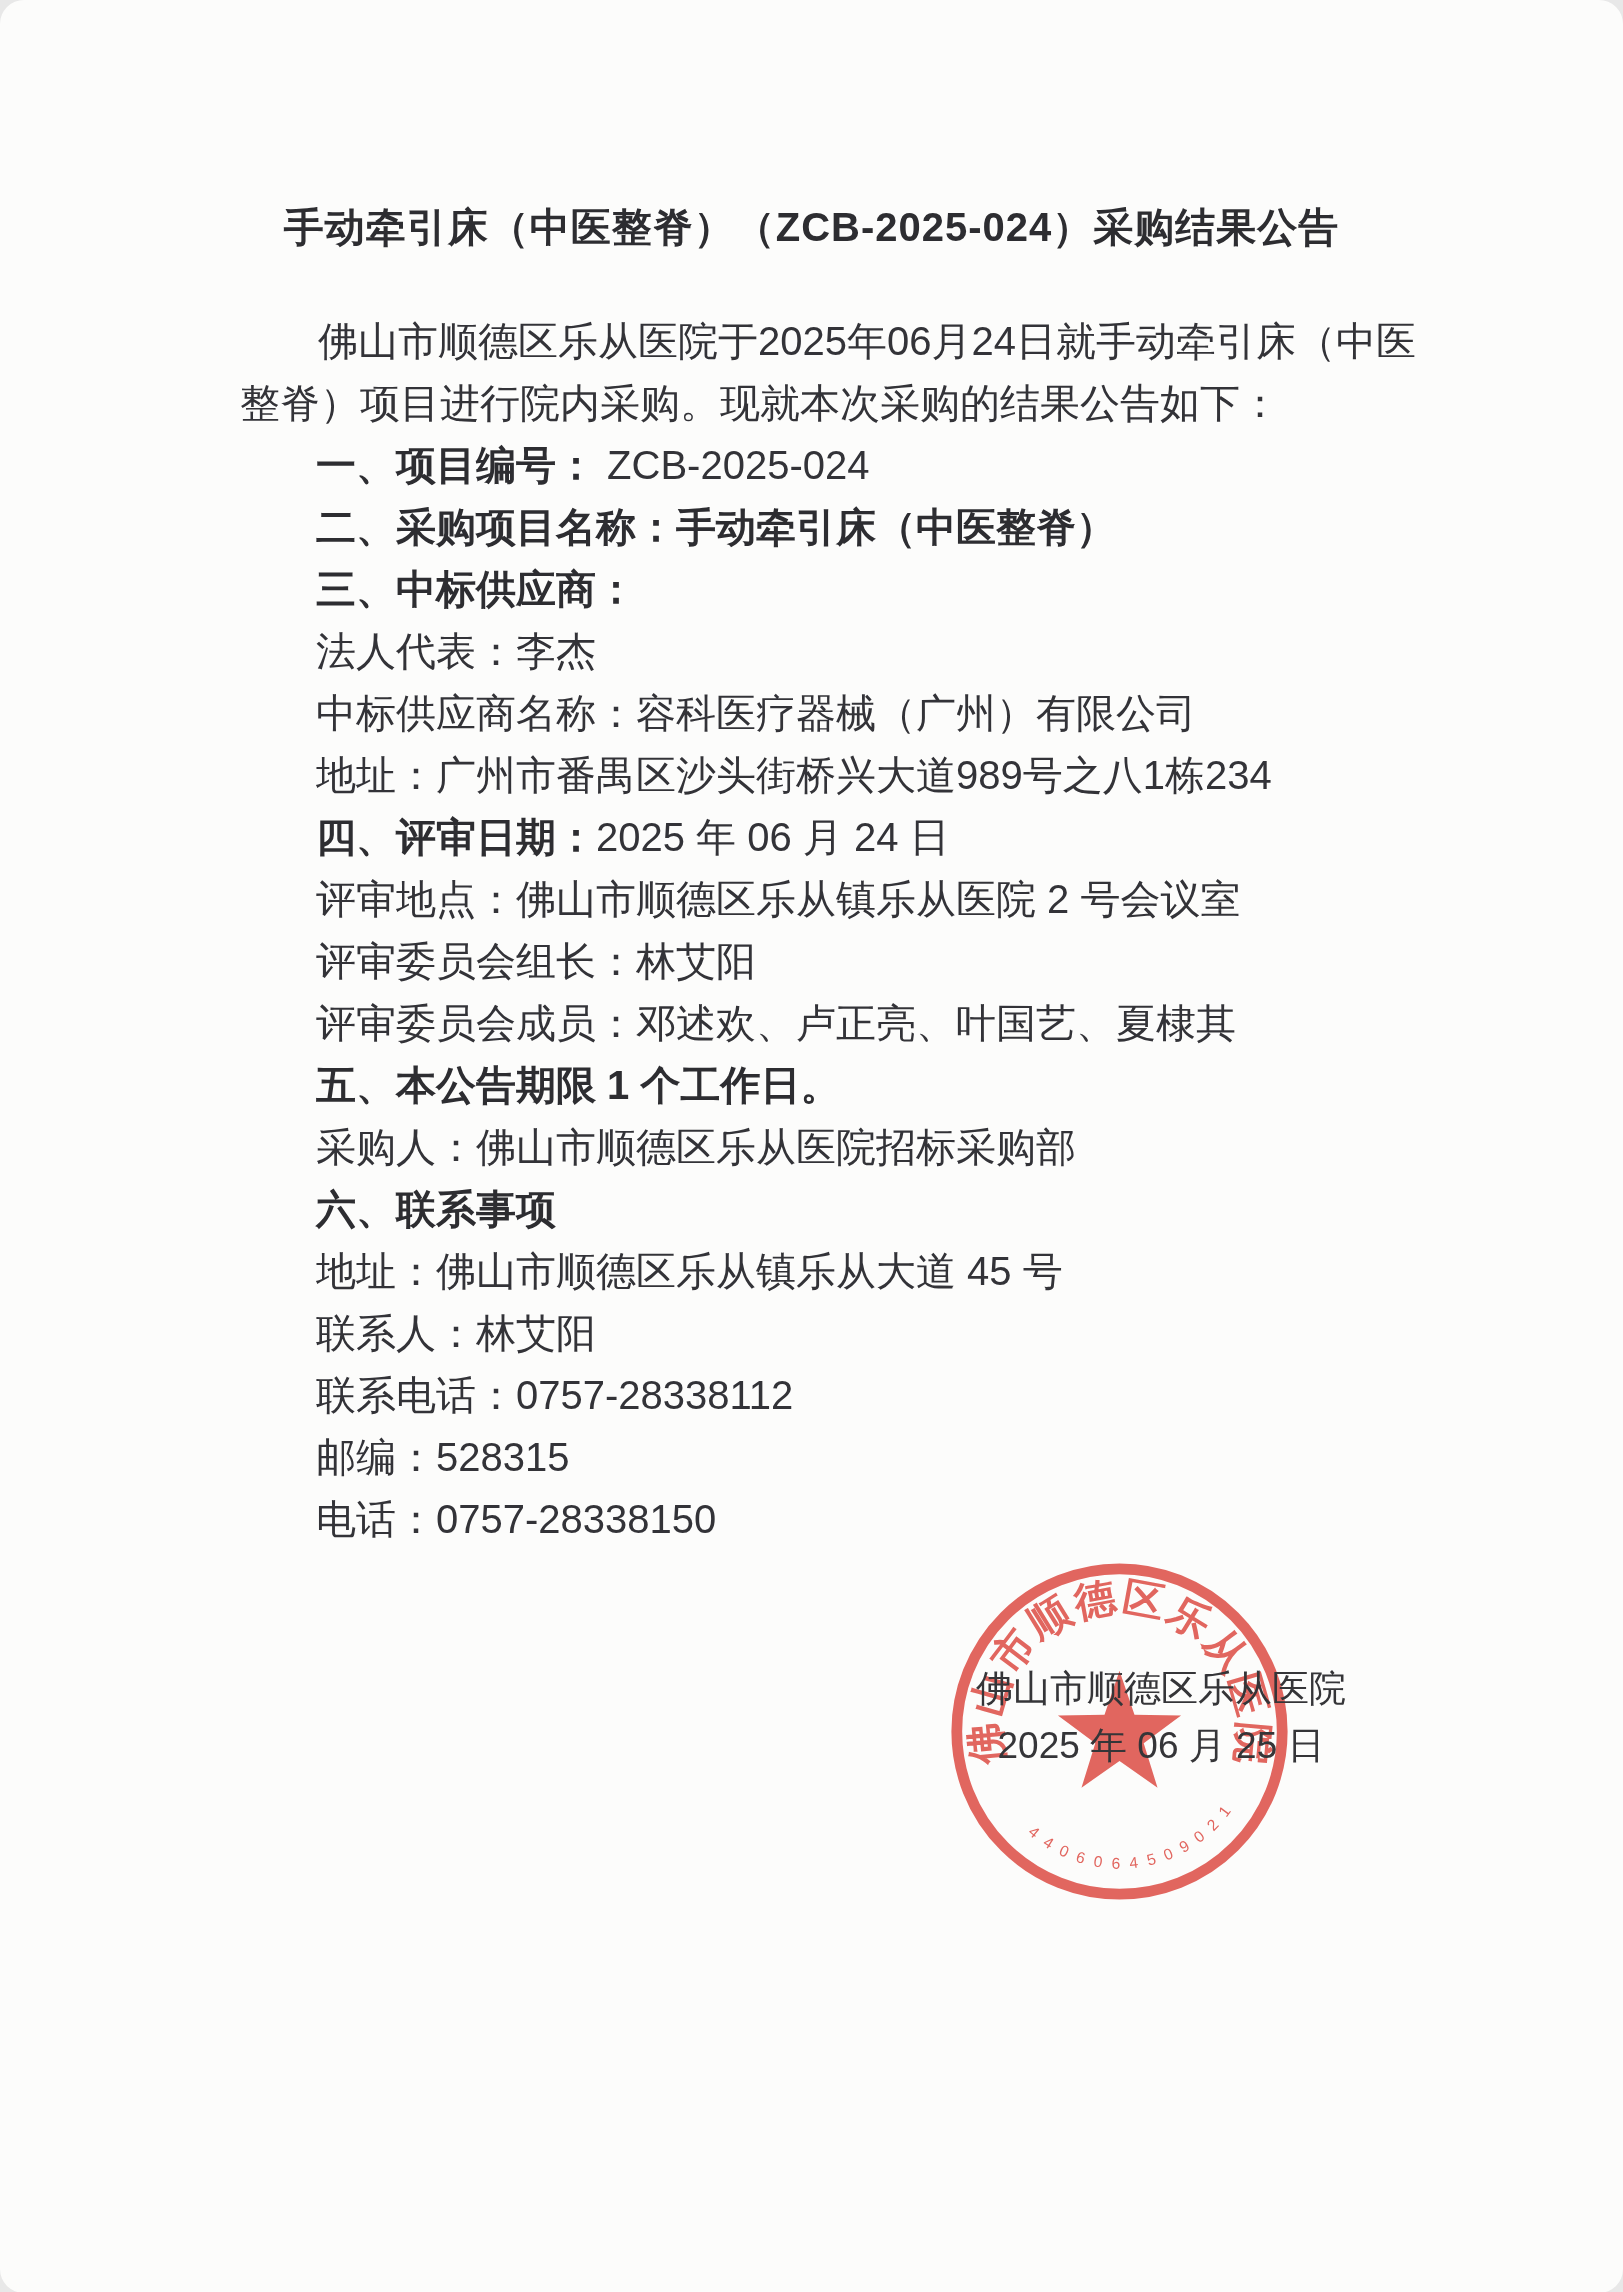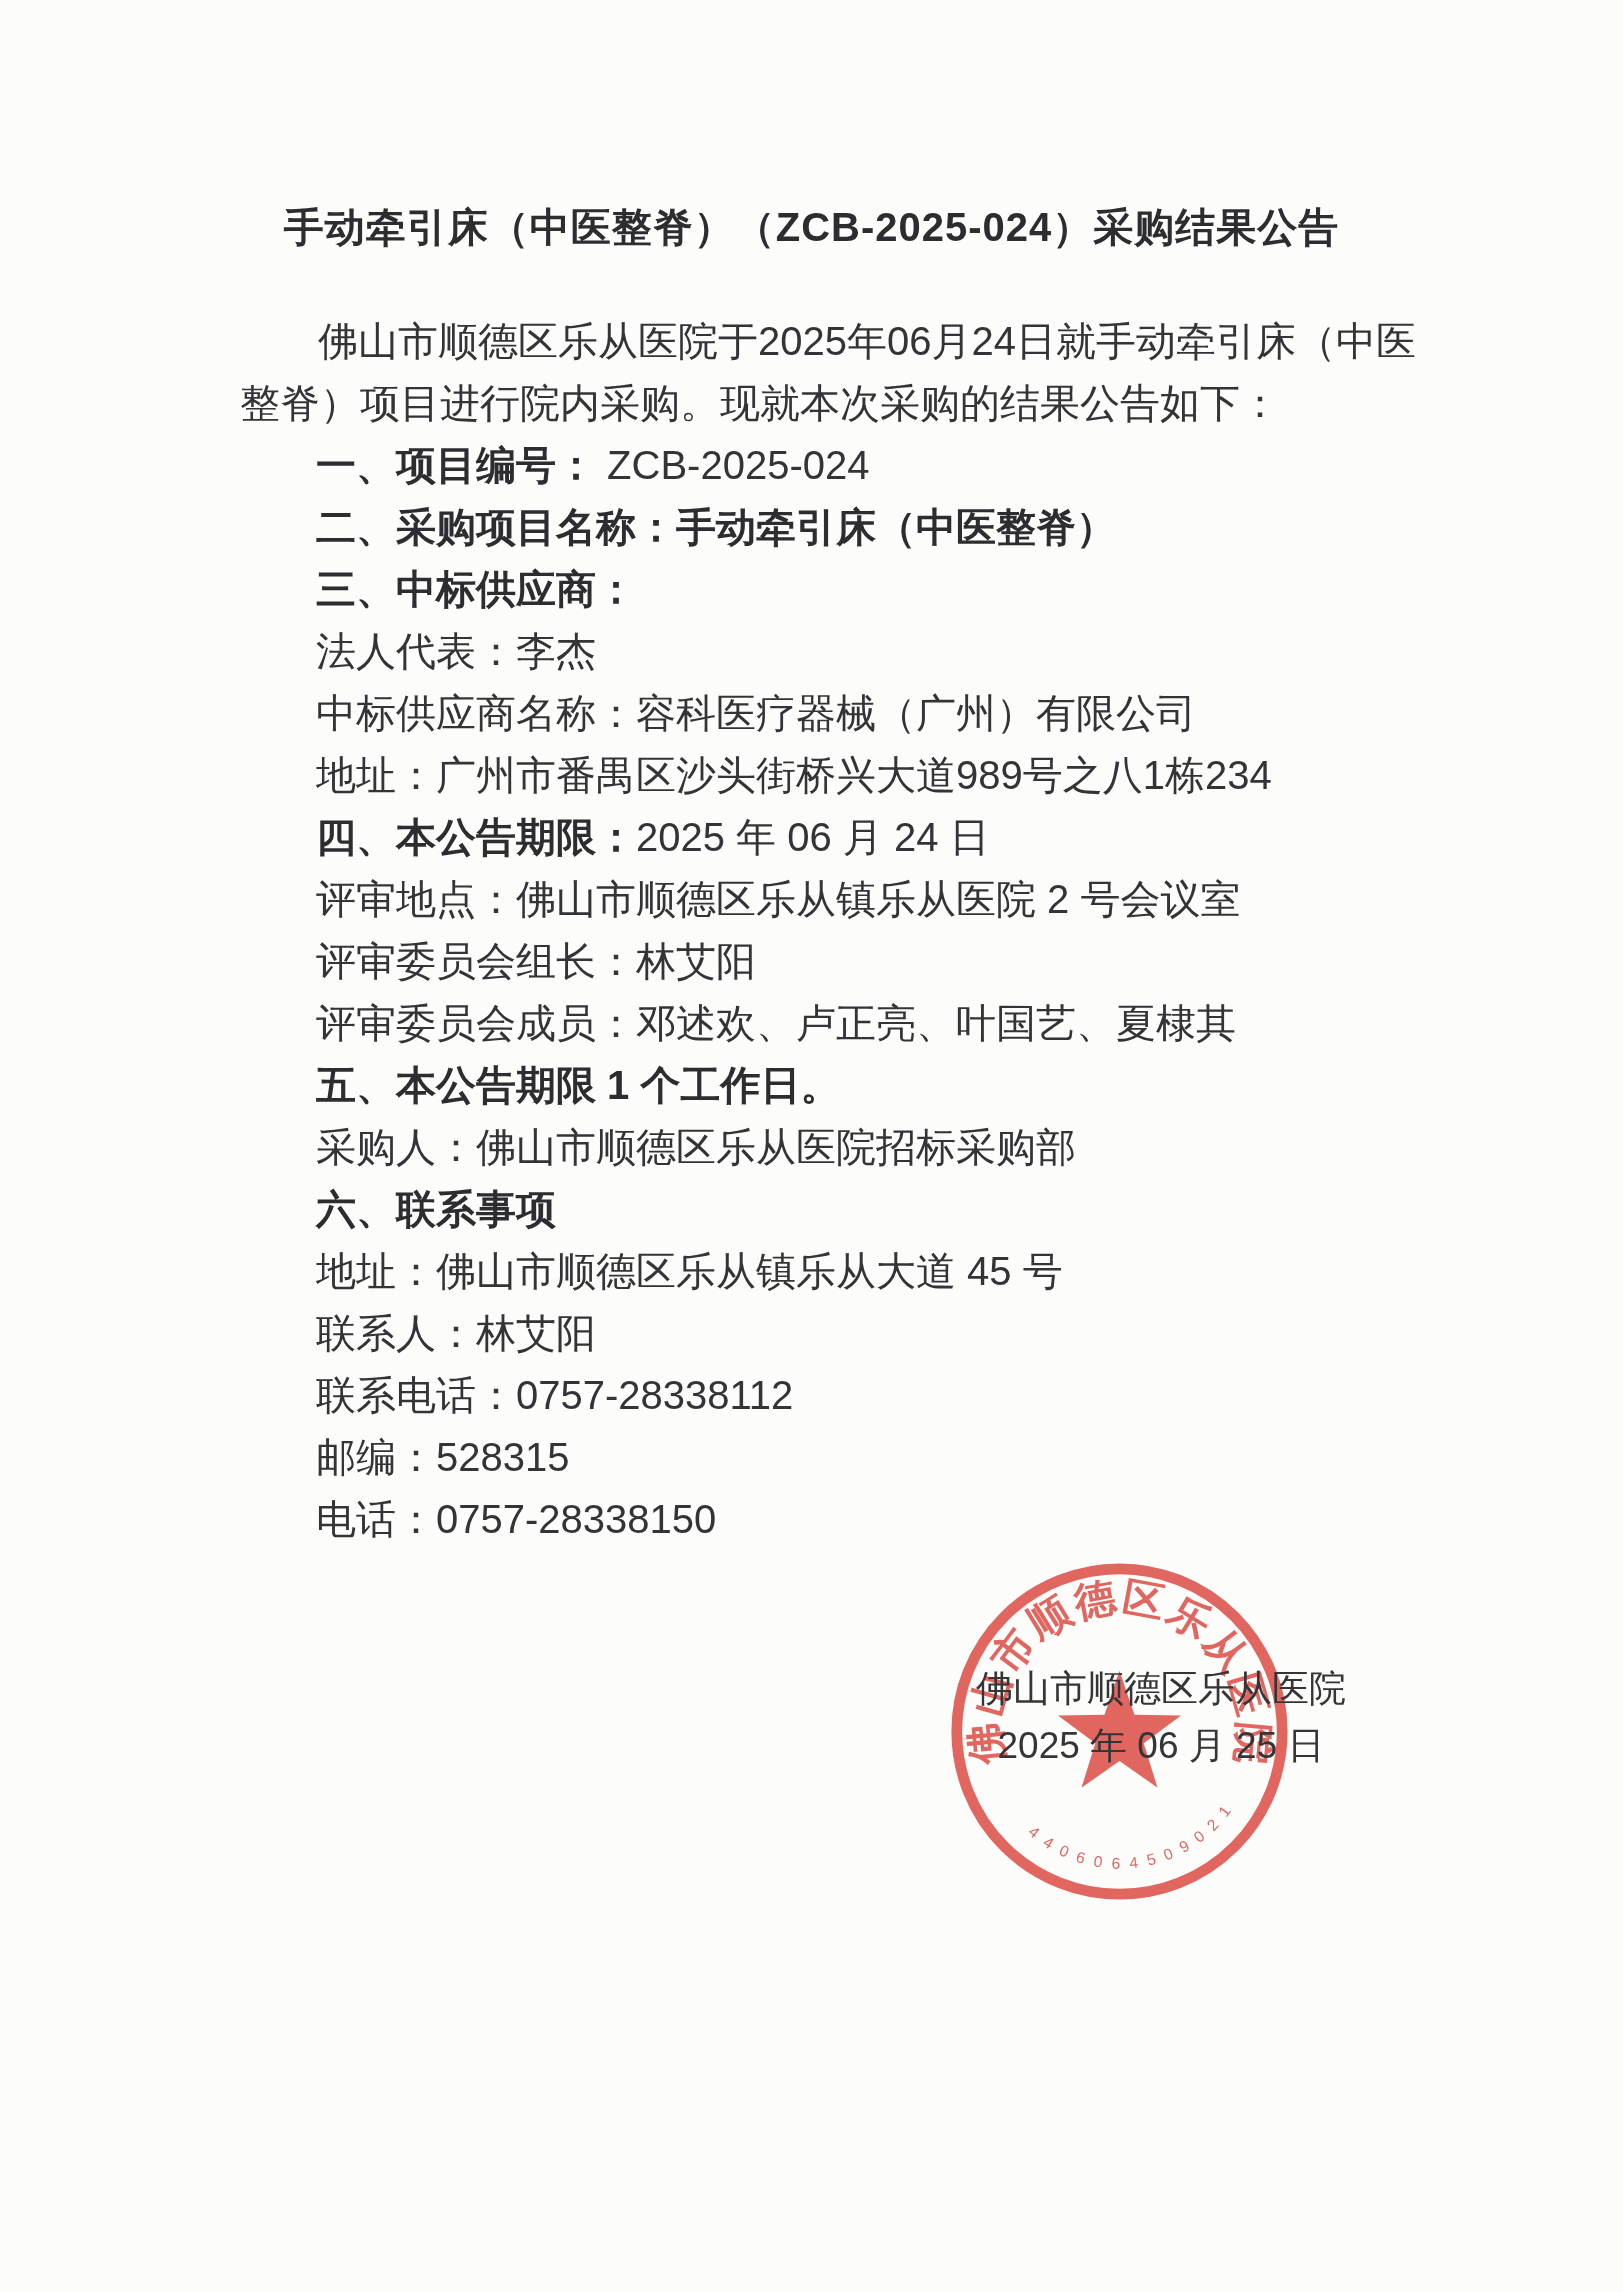"手动牵引床（中医整脊）（ZCB-2025-024）采购结果公告" .page { border-radius: none -> 24px }
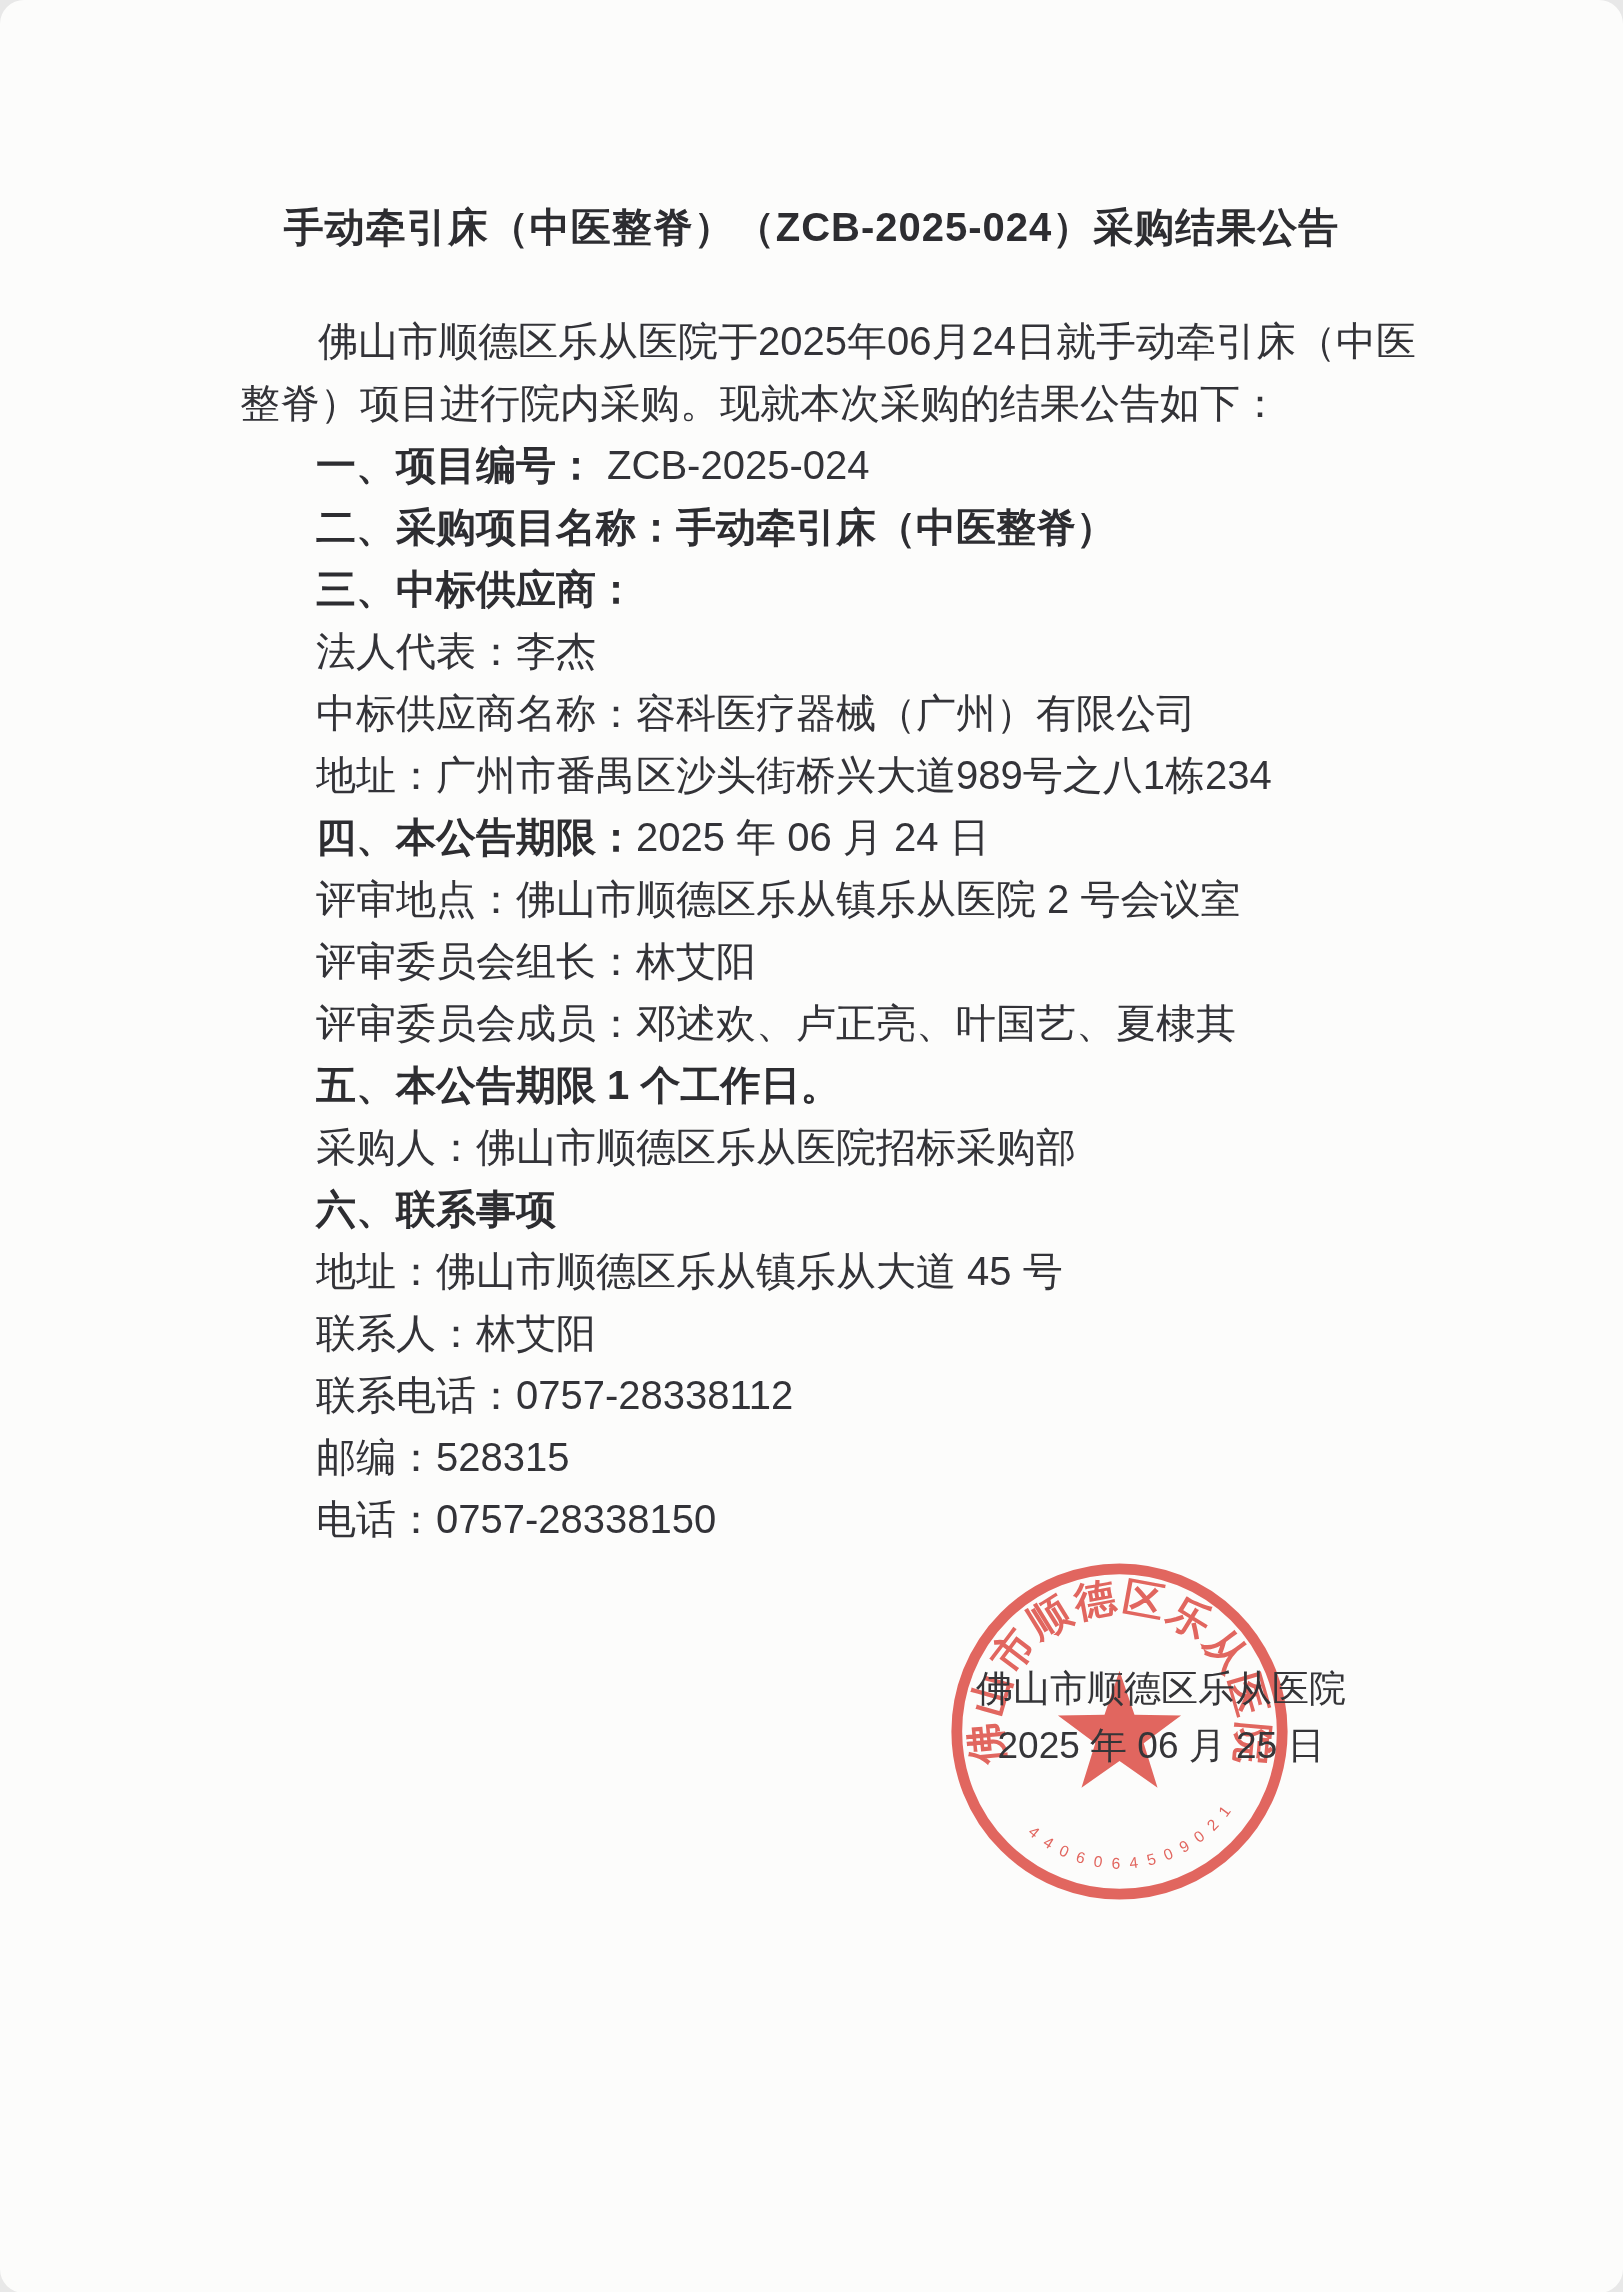"四、本公告期限：" span.b { text: 本公告期限 -> 评审日期 }
